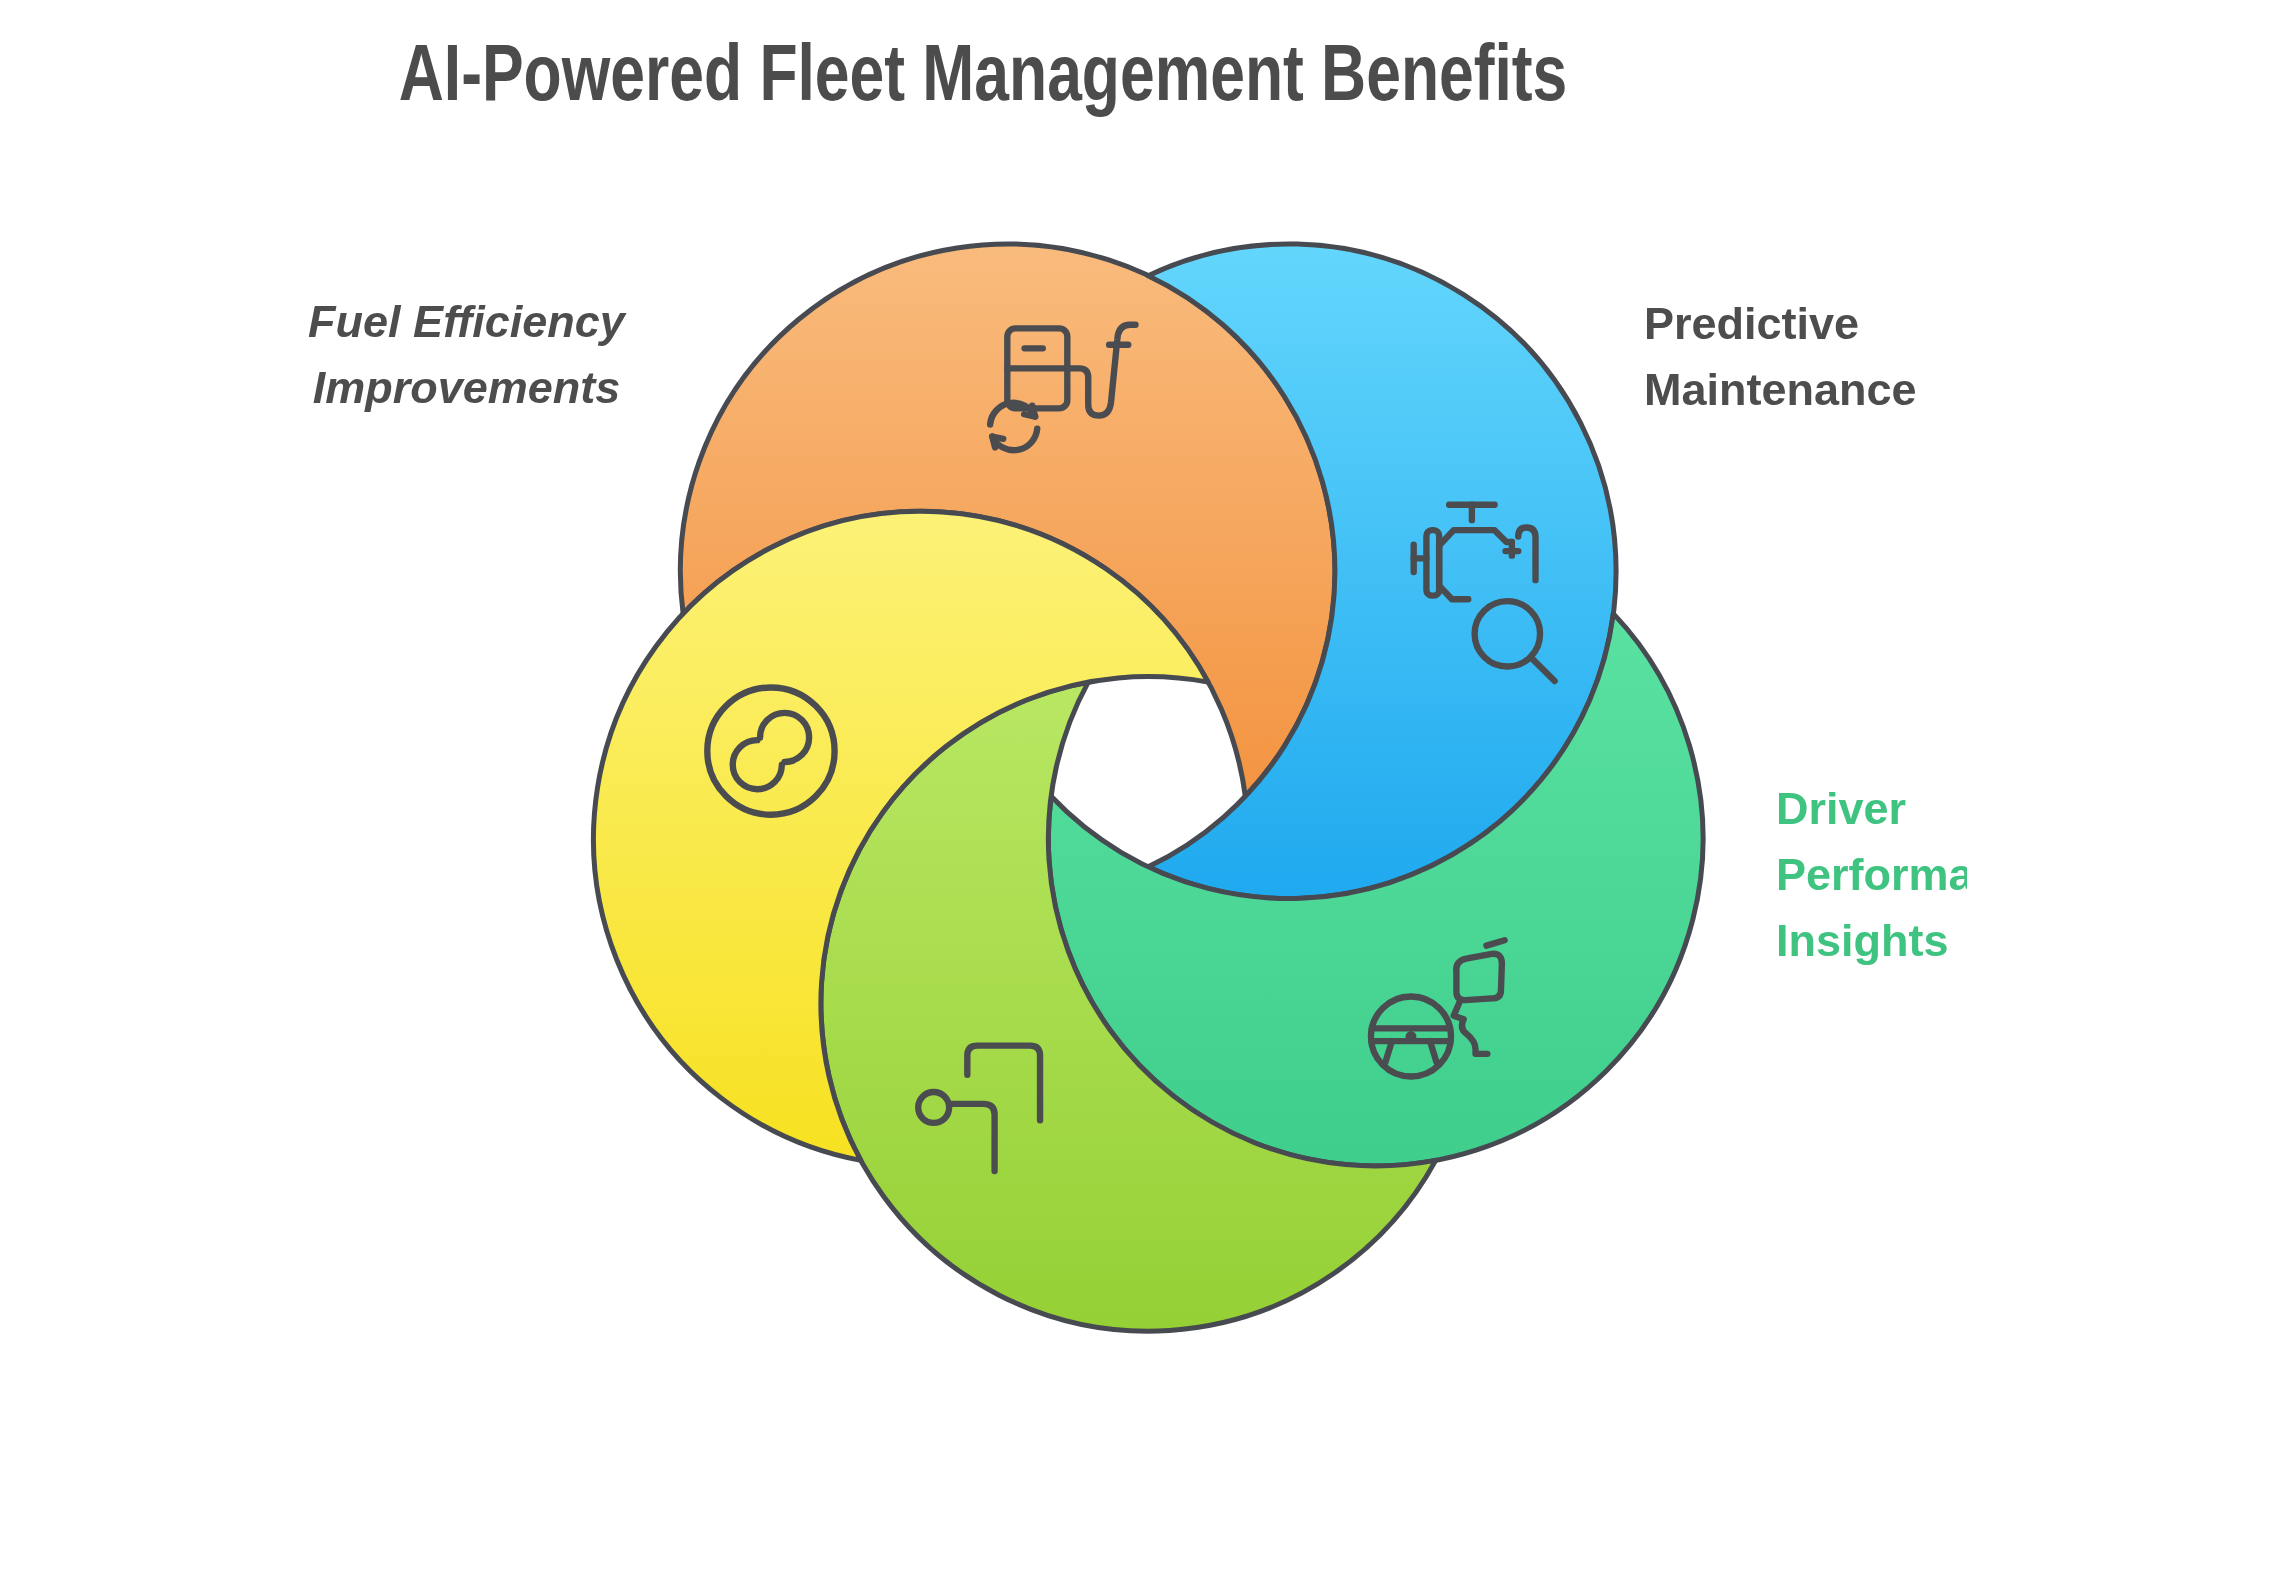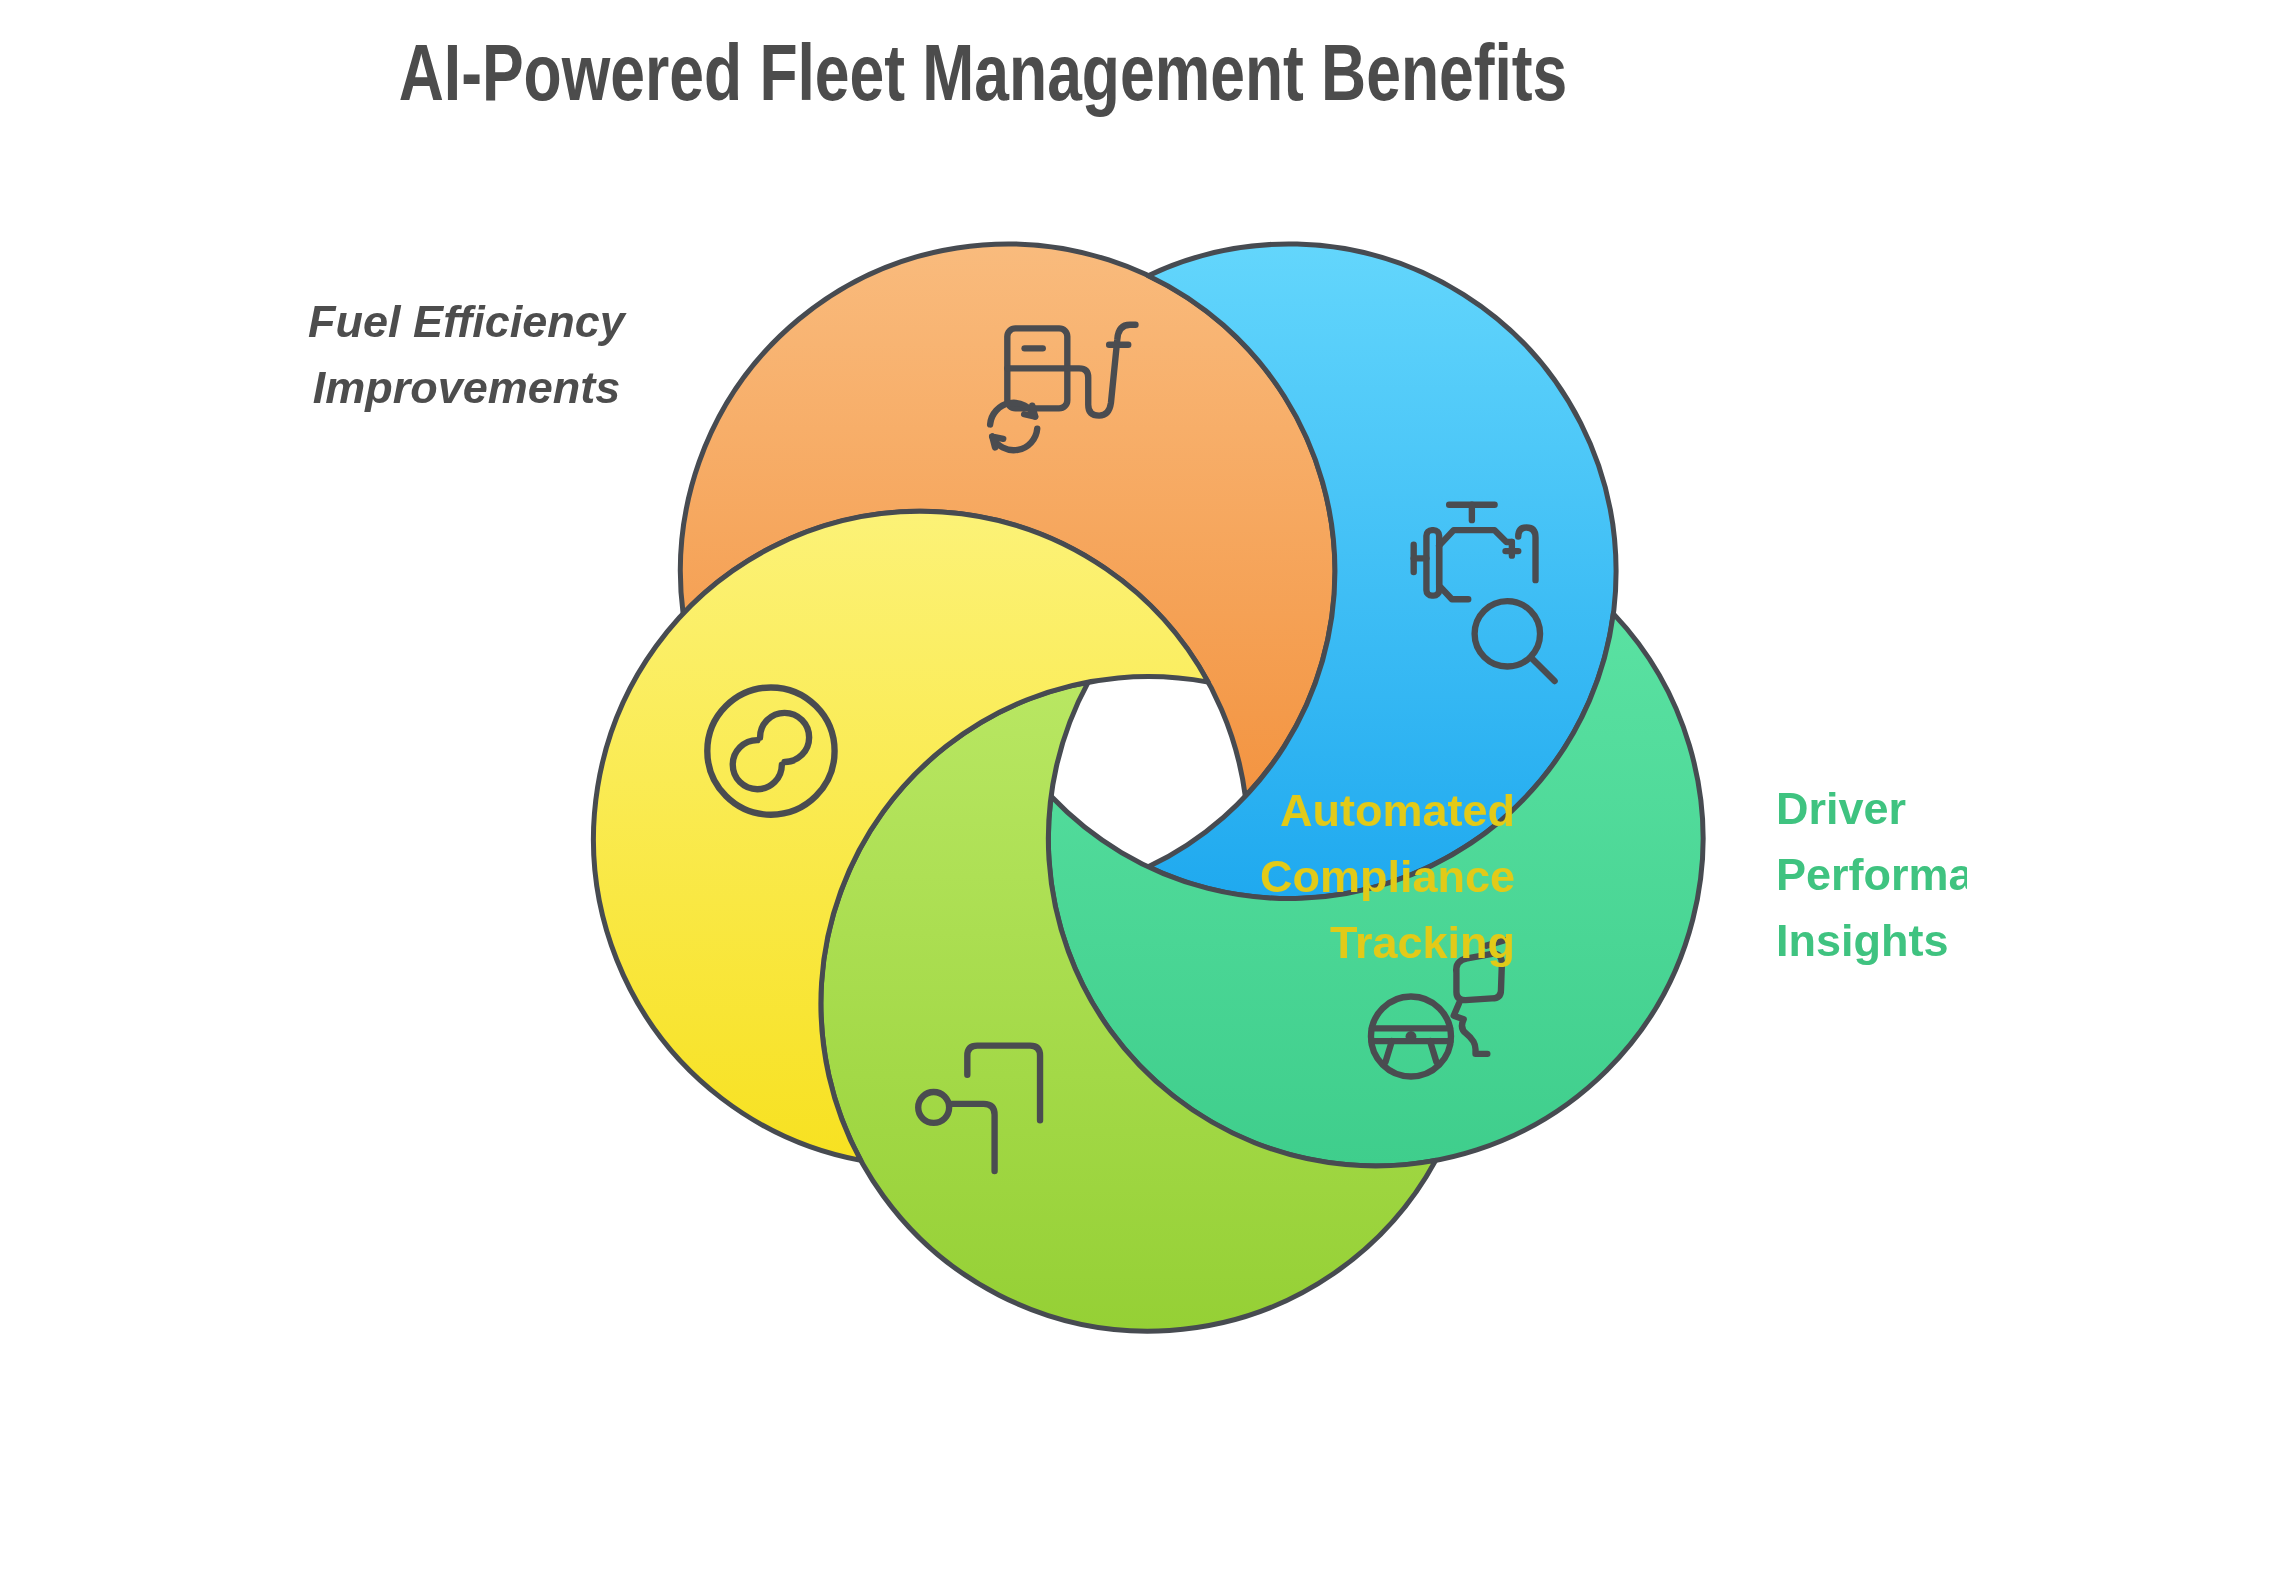"Predictive" div.label { html: none -> <div>Predictive Maintenance</div> }
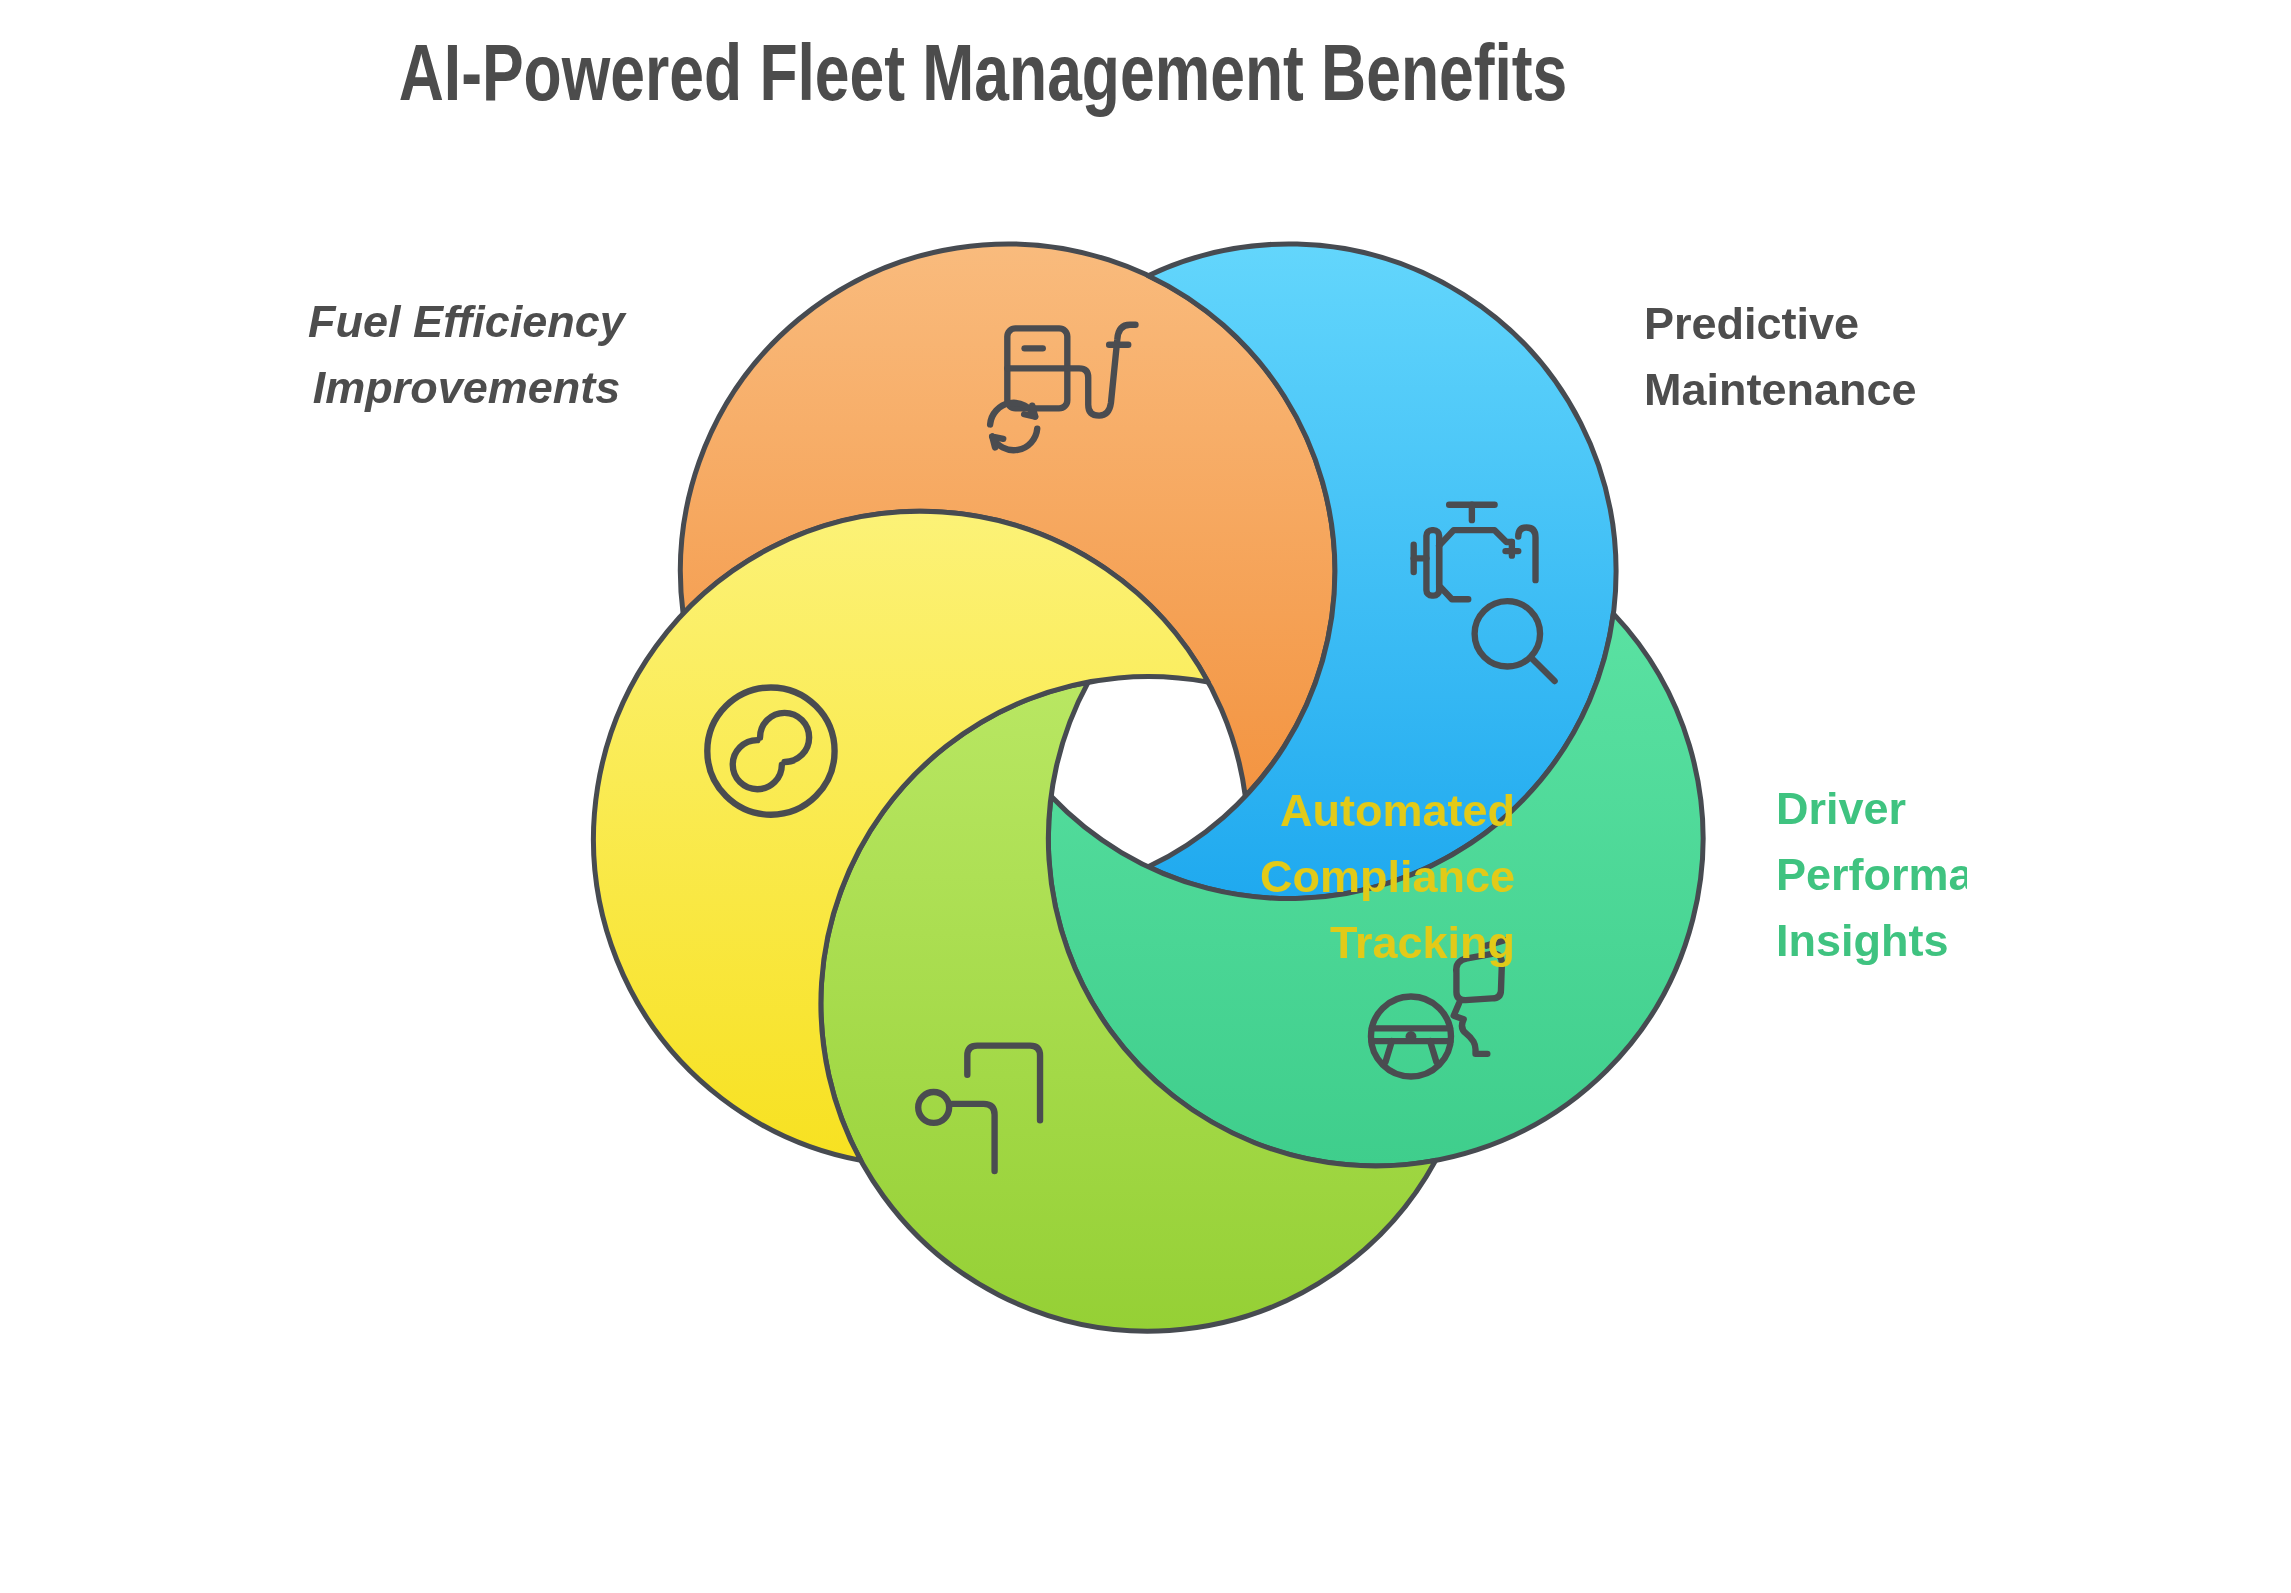"Automated" div.label { html: <div>Automated Compliance Tracking</div> -> none }
